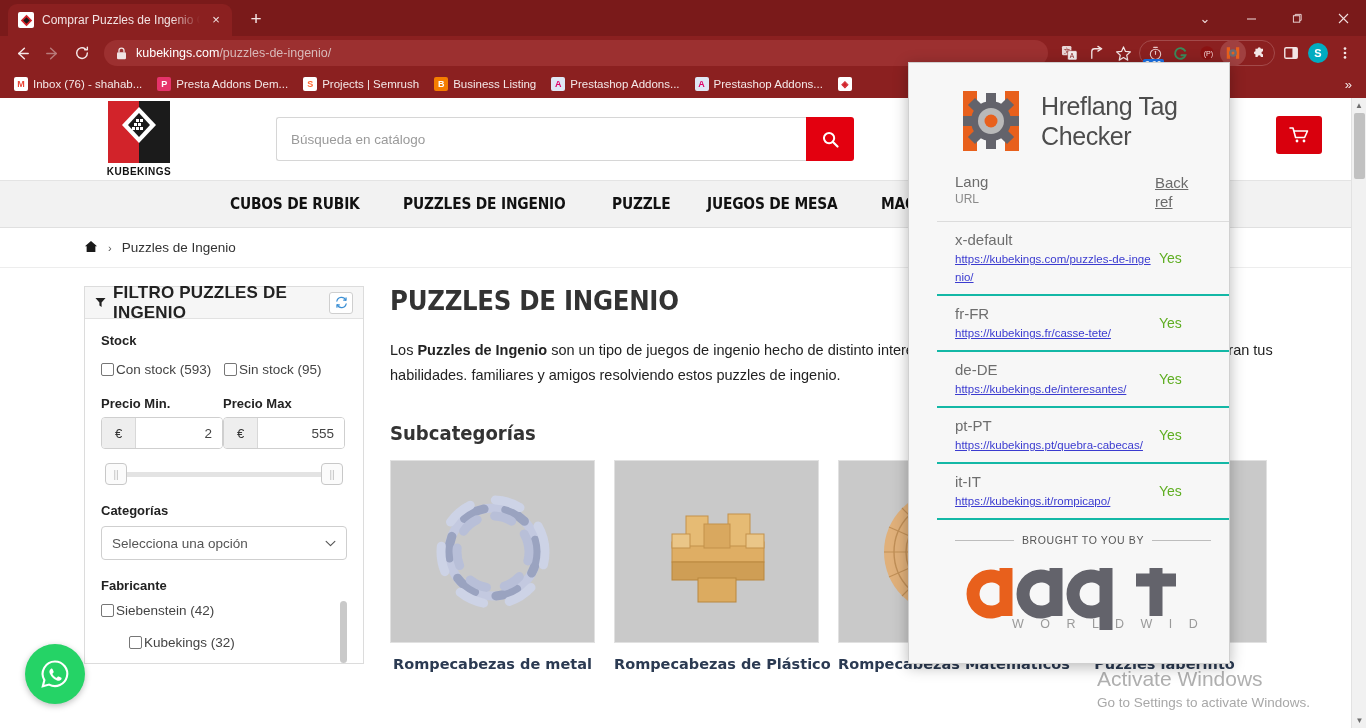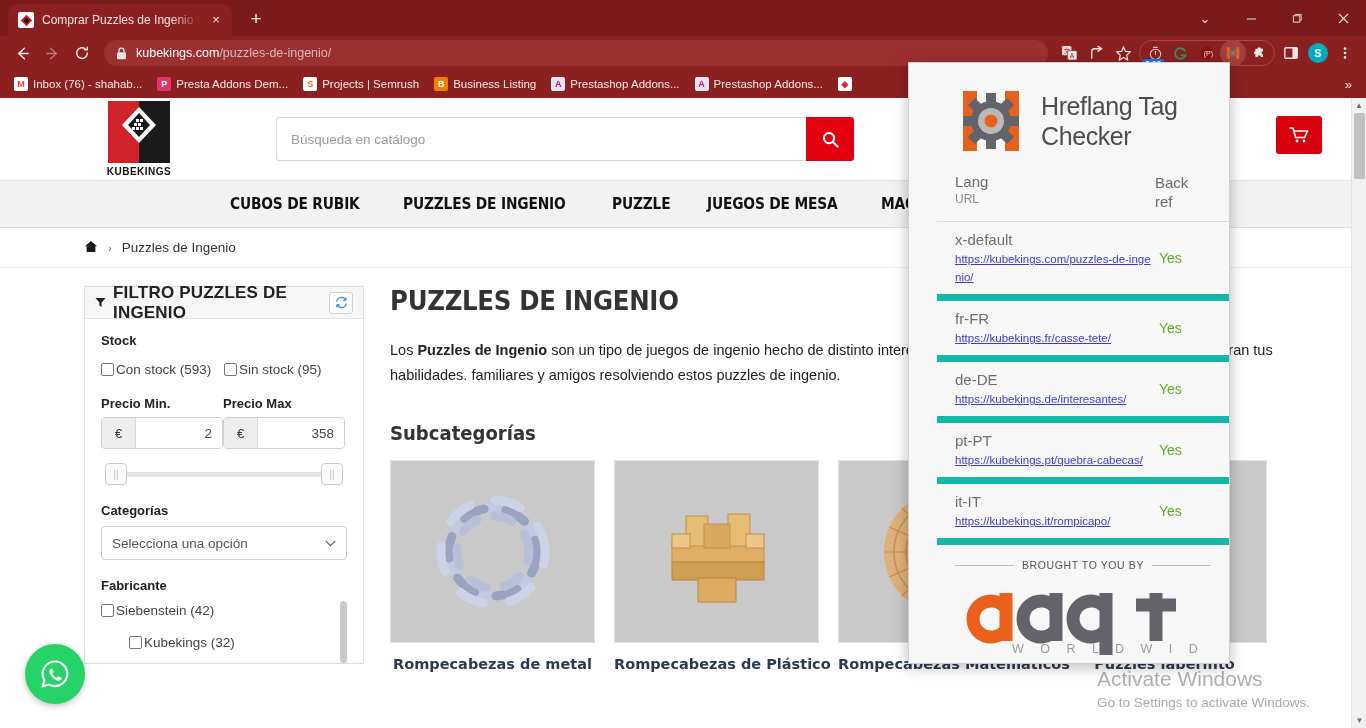"Back" .th-back { text-decoration: none -> underline }
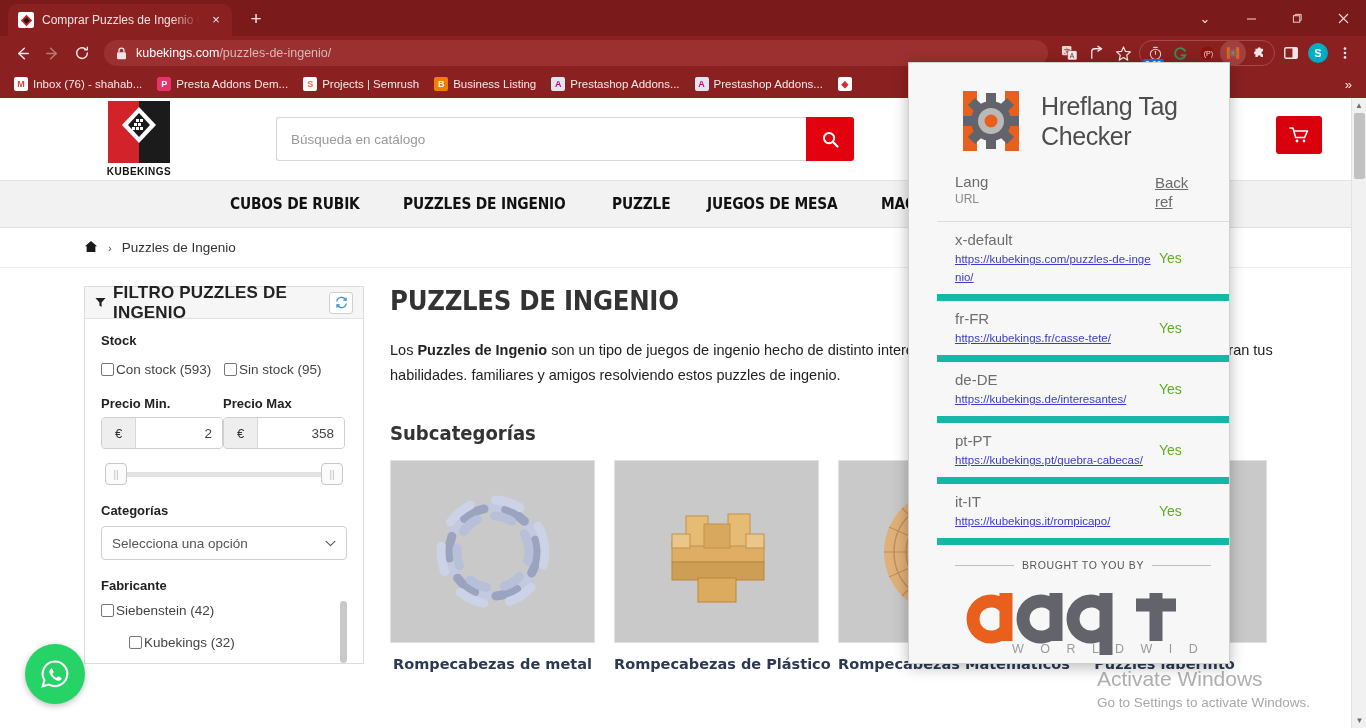"x-default" .hl-row { border-bottom: 7px solid #14b8a6 -> 2px solid #14b8a6 }
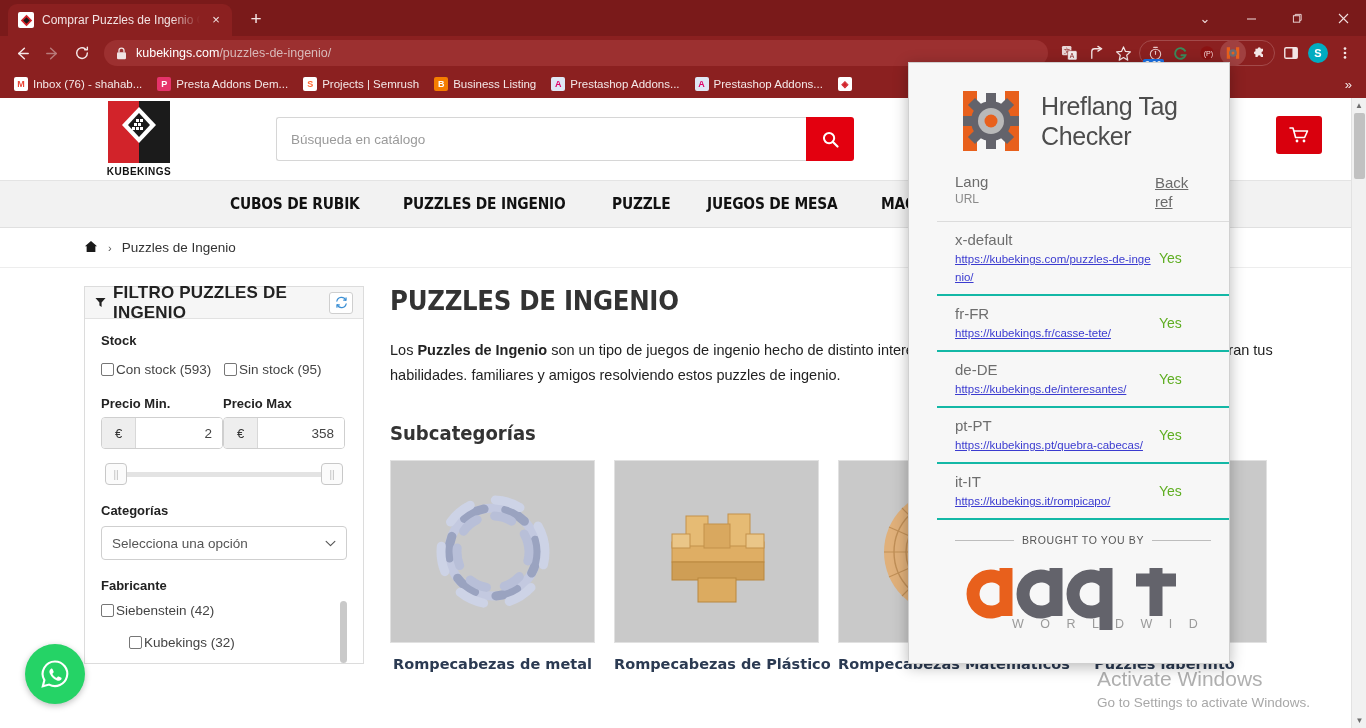"358" span.price-val { text: 358 -> 555 }
